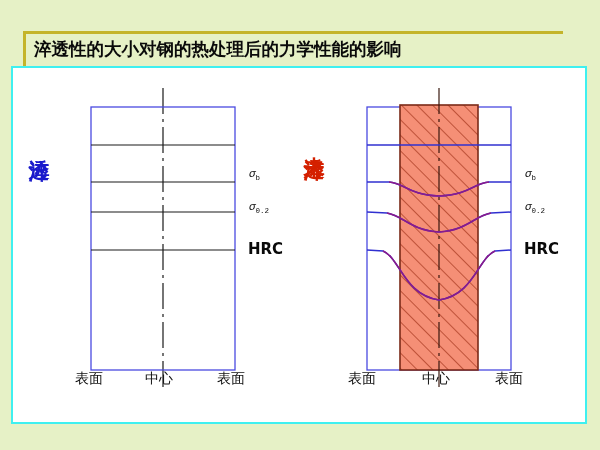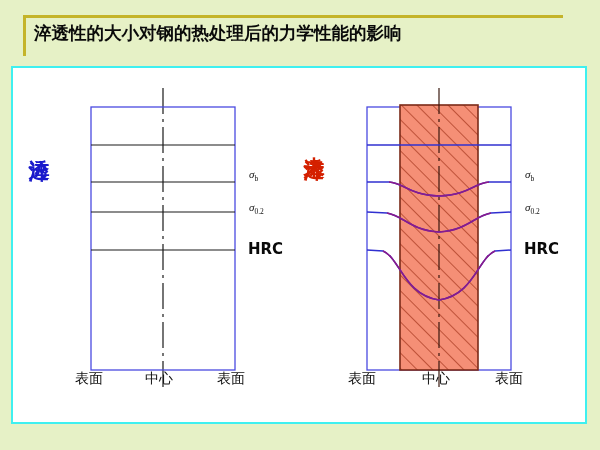"淬透性的大小对钢的热处理后的力学性能的影响" #title-bar { top: 0 -> 16px }
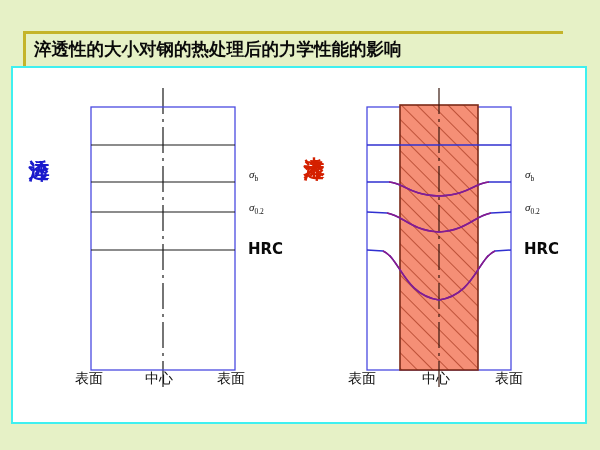"σb" .sigma { font-family: Liberation Serif, serif -> Liberation Mono, monospace }
